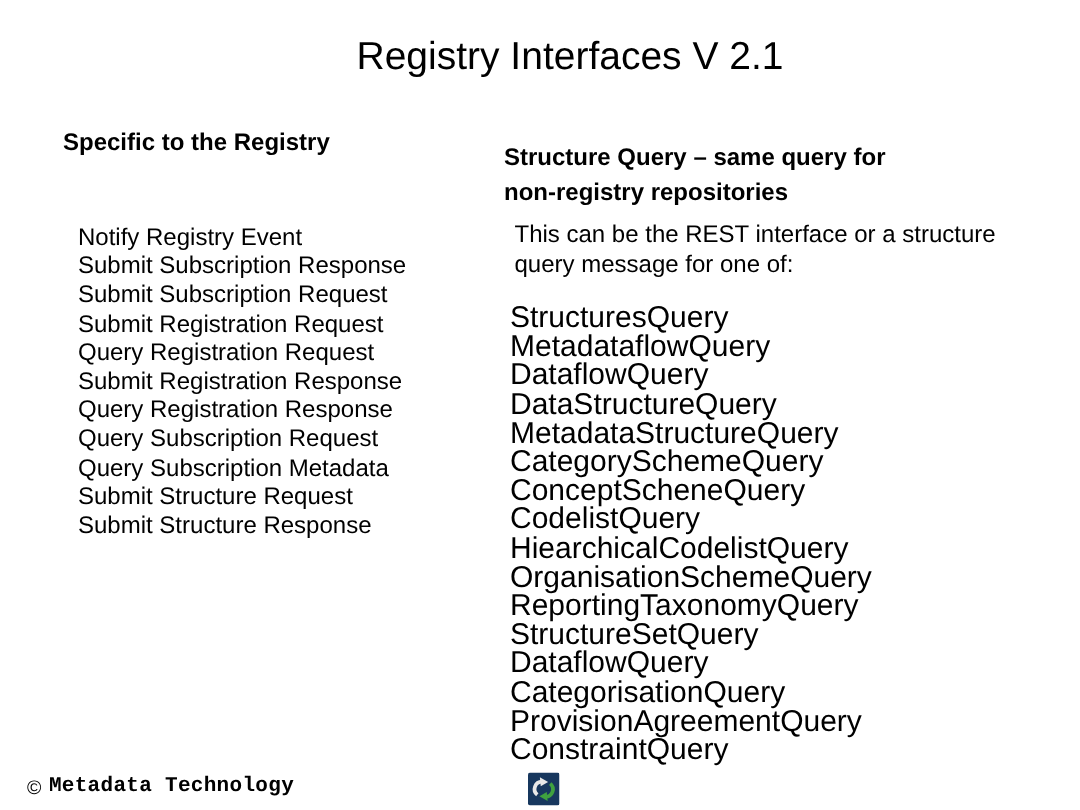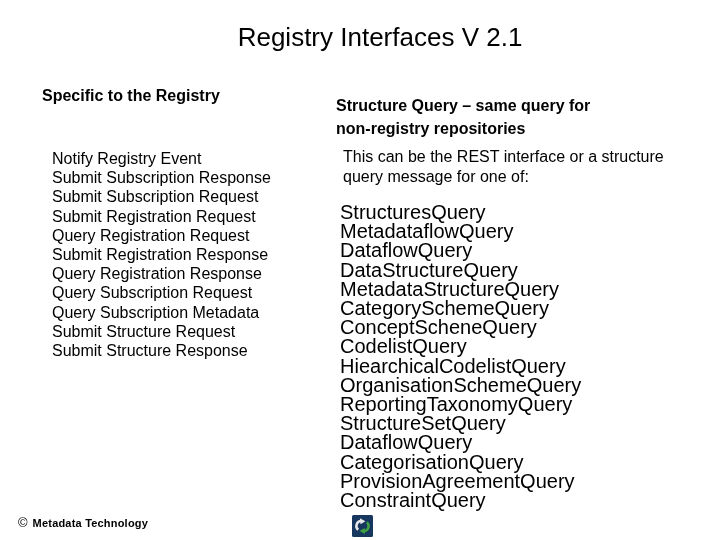"Metadata Technology" .footer .footer-text { font-family: none -> Liberation Mono, monospace; font-size: 11px -> 14px }
